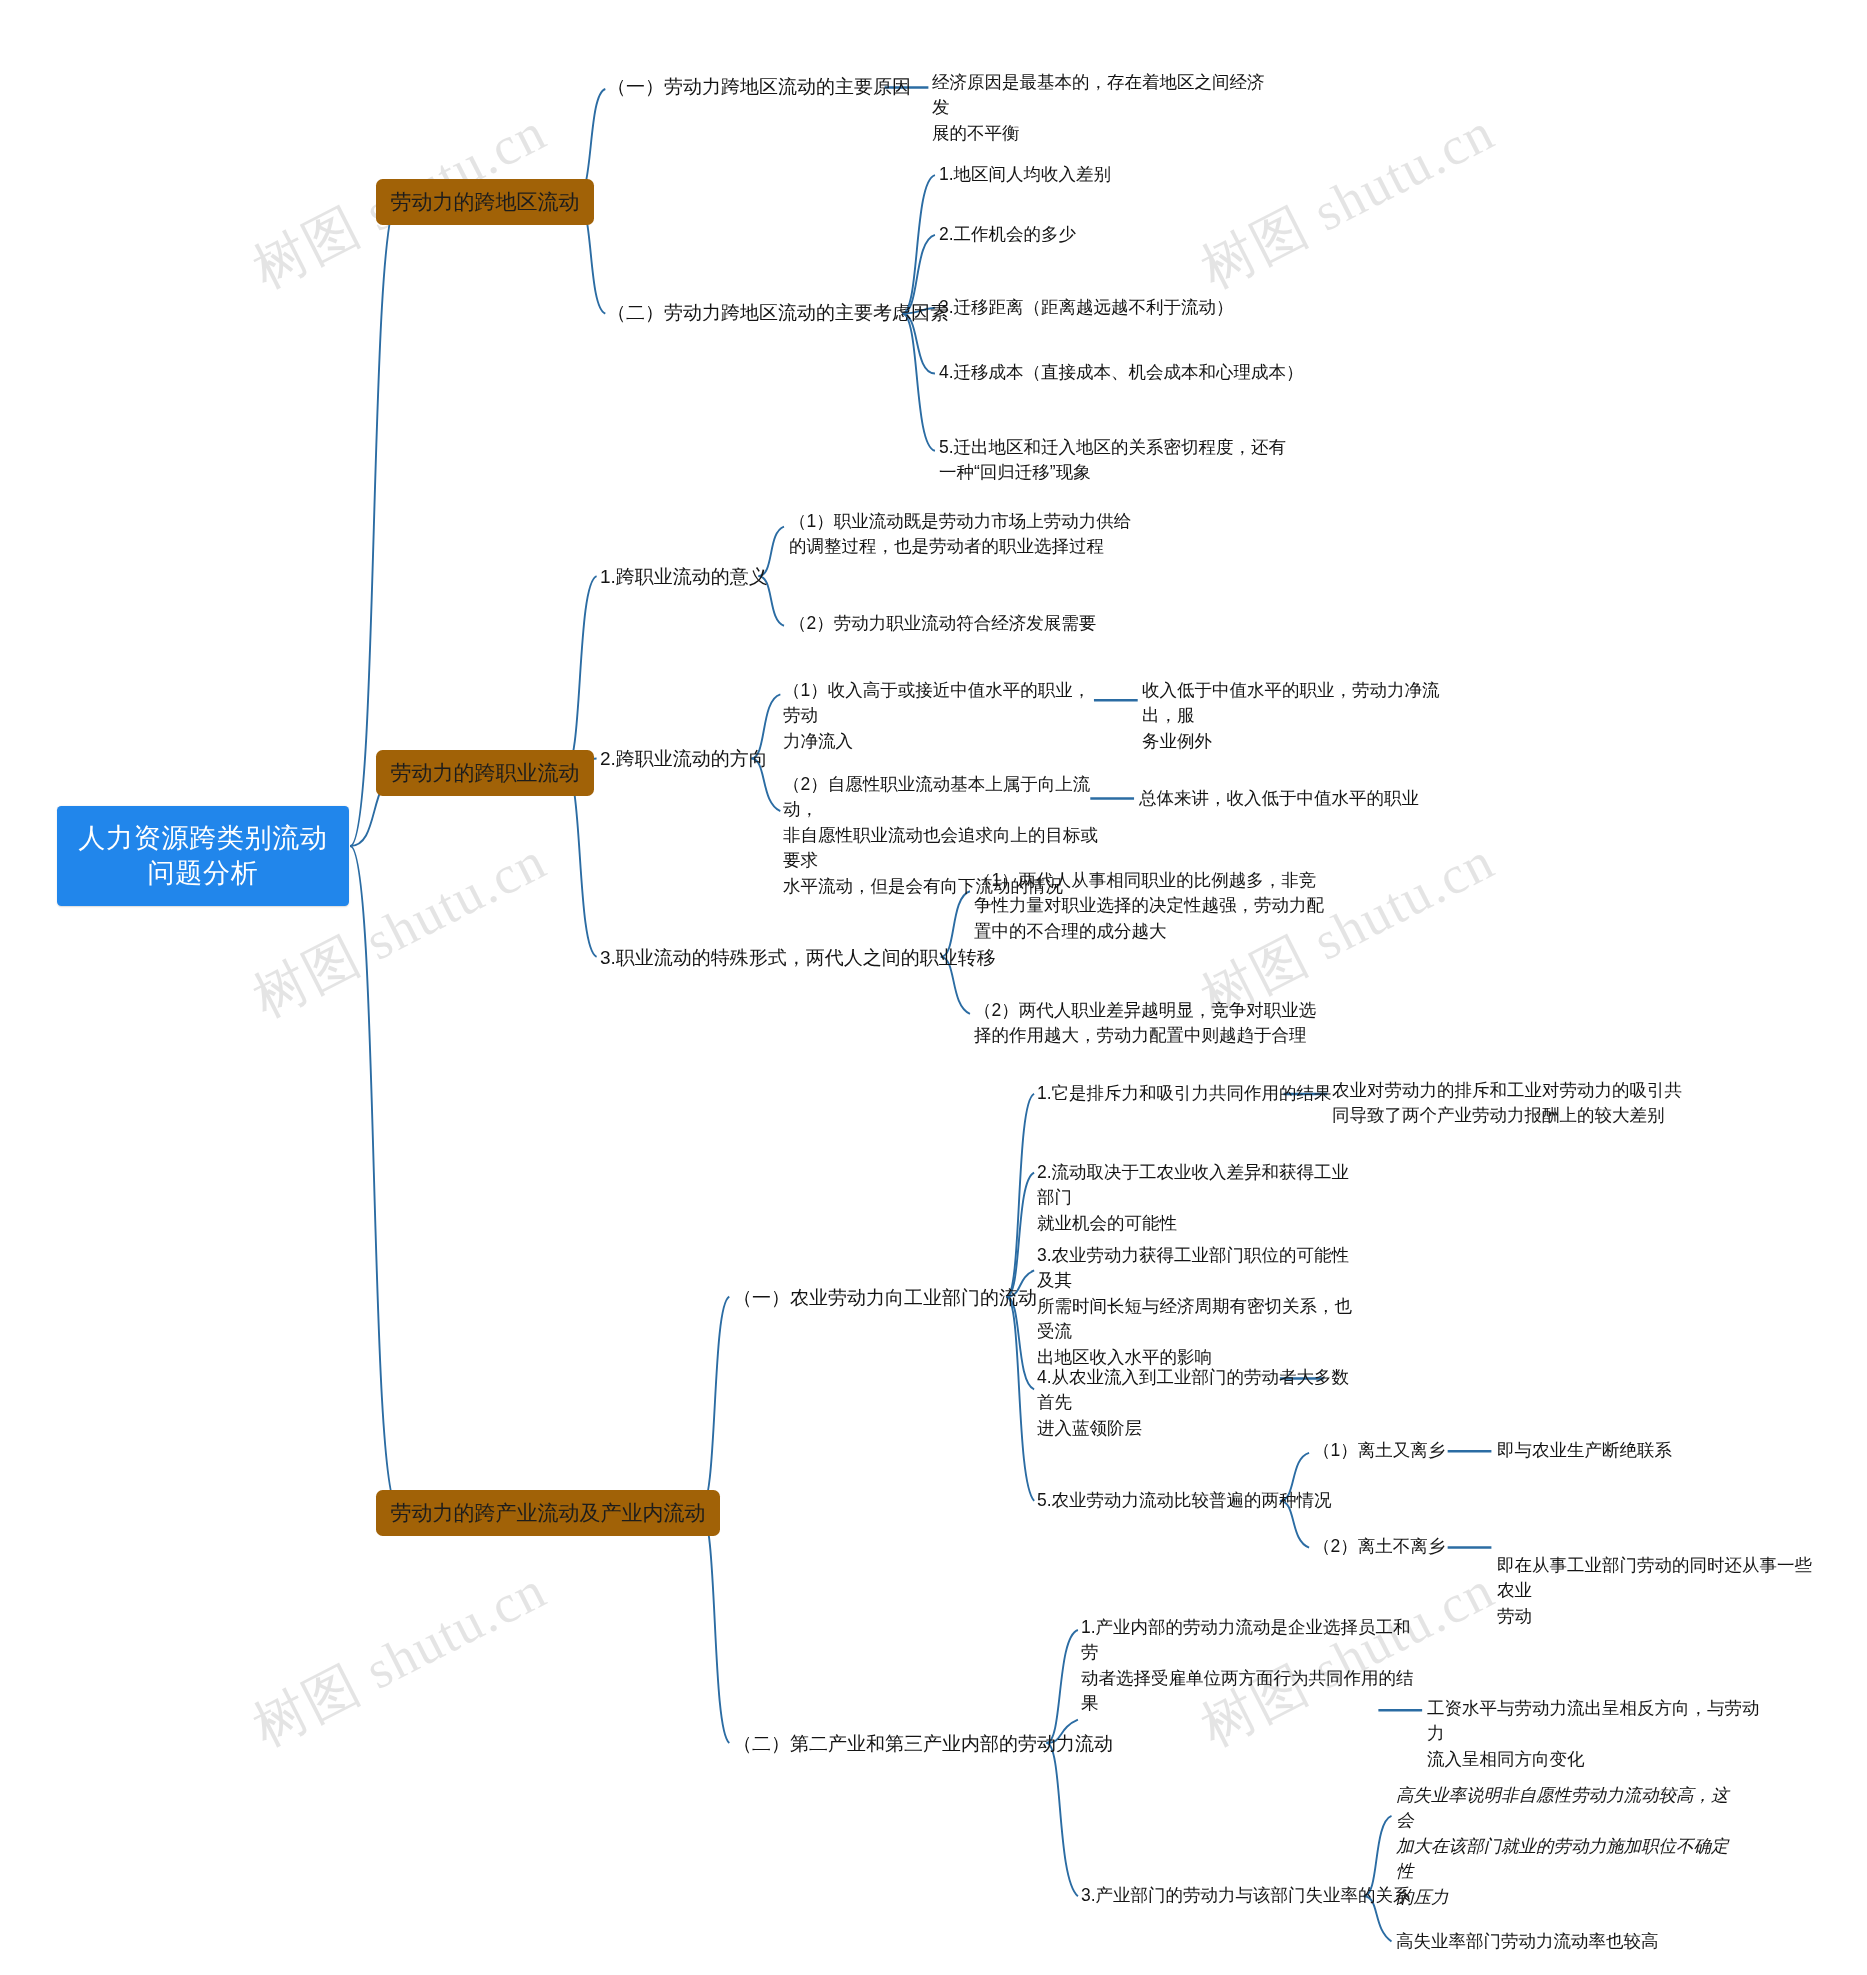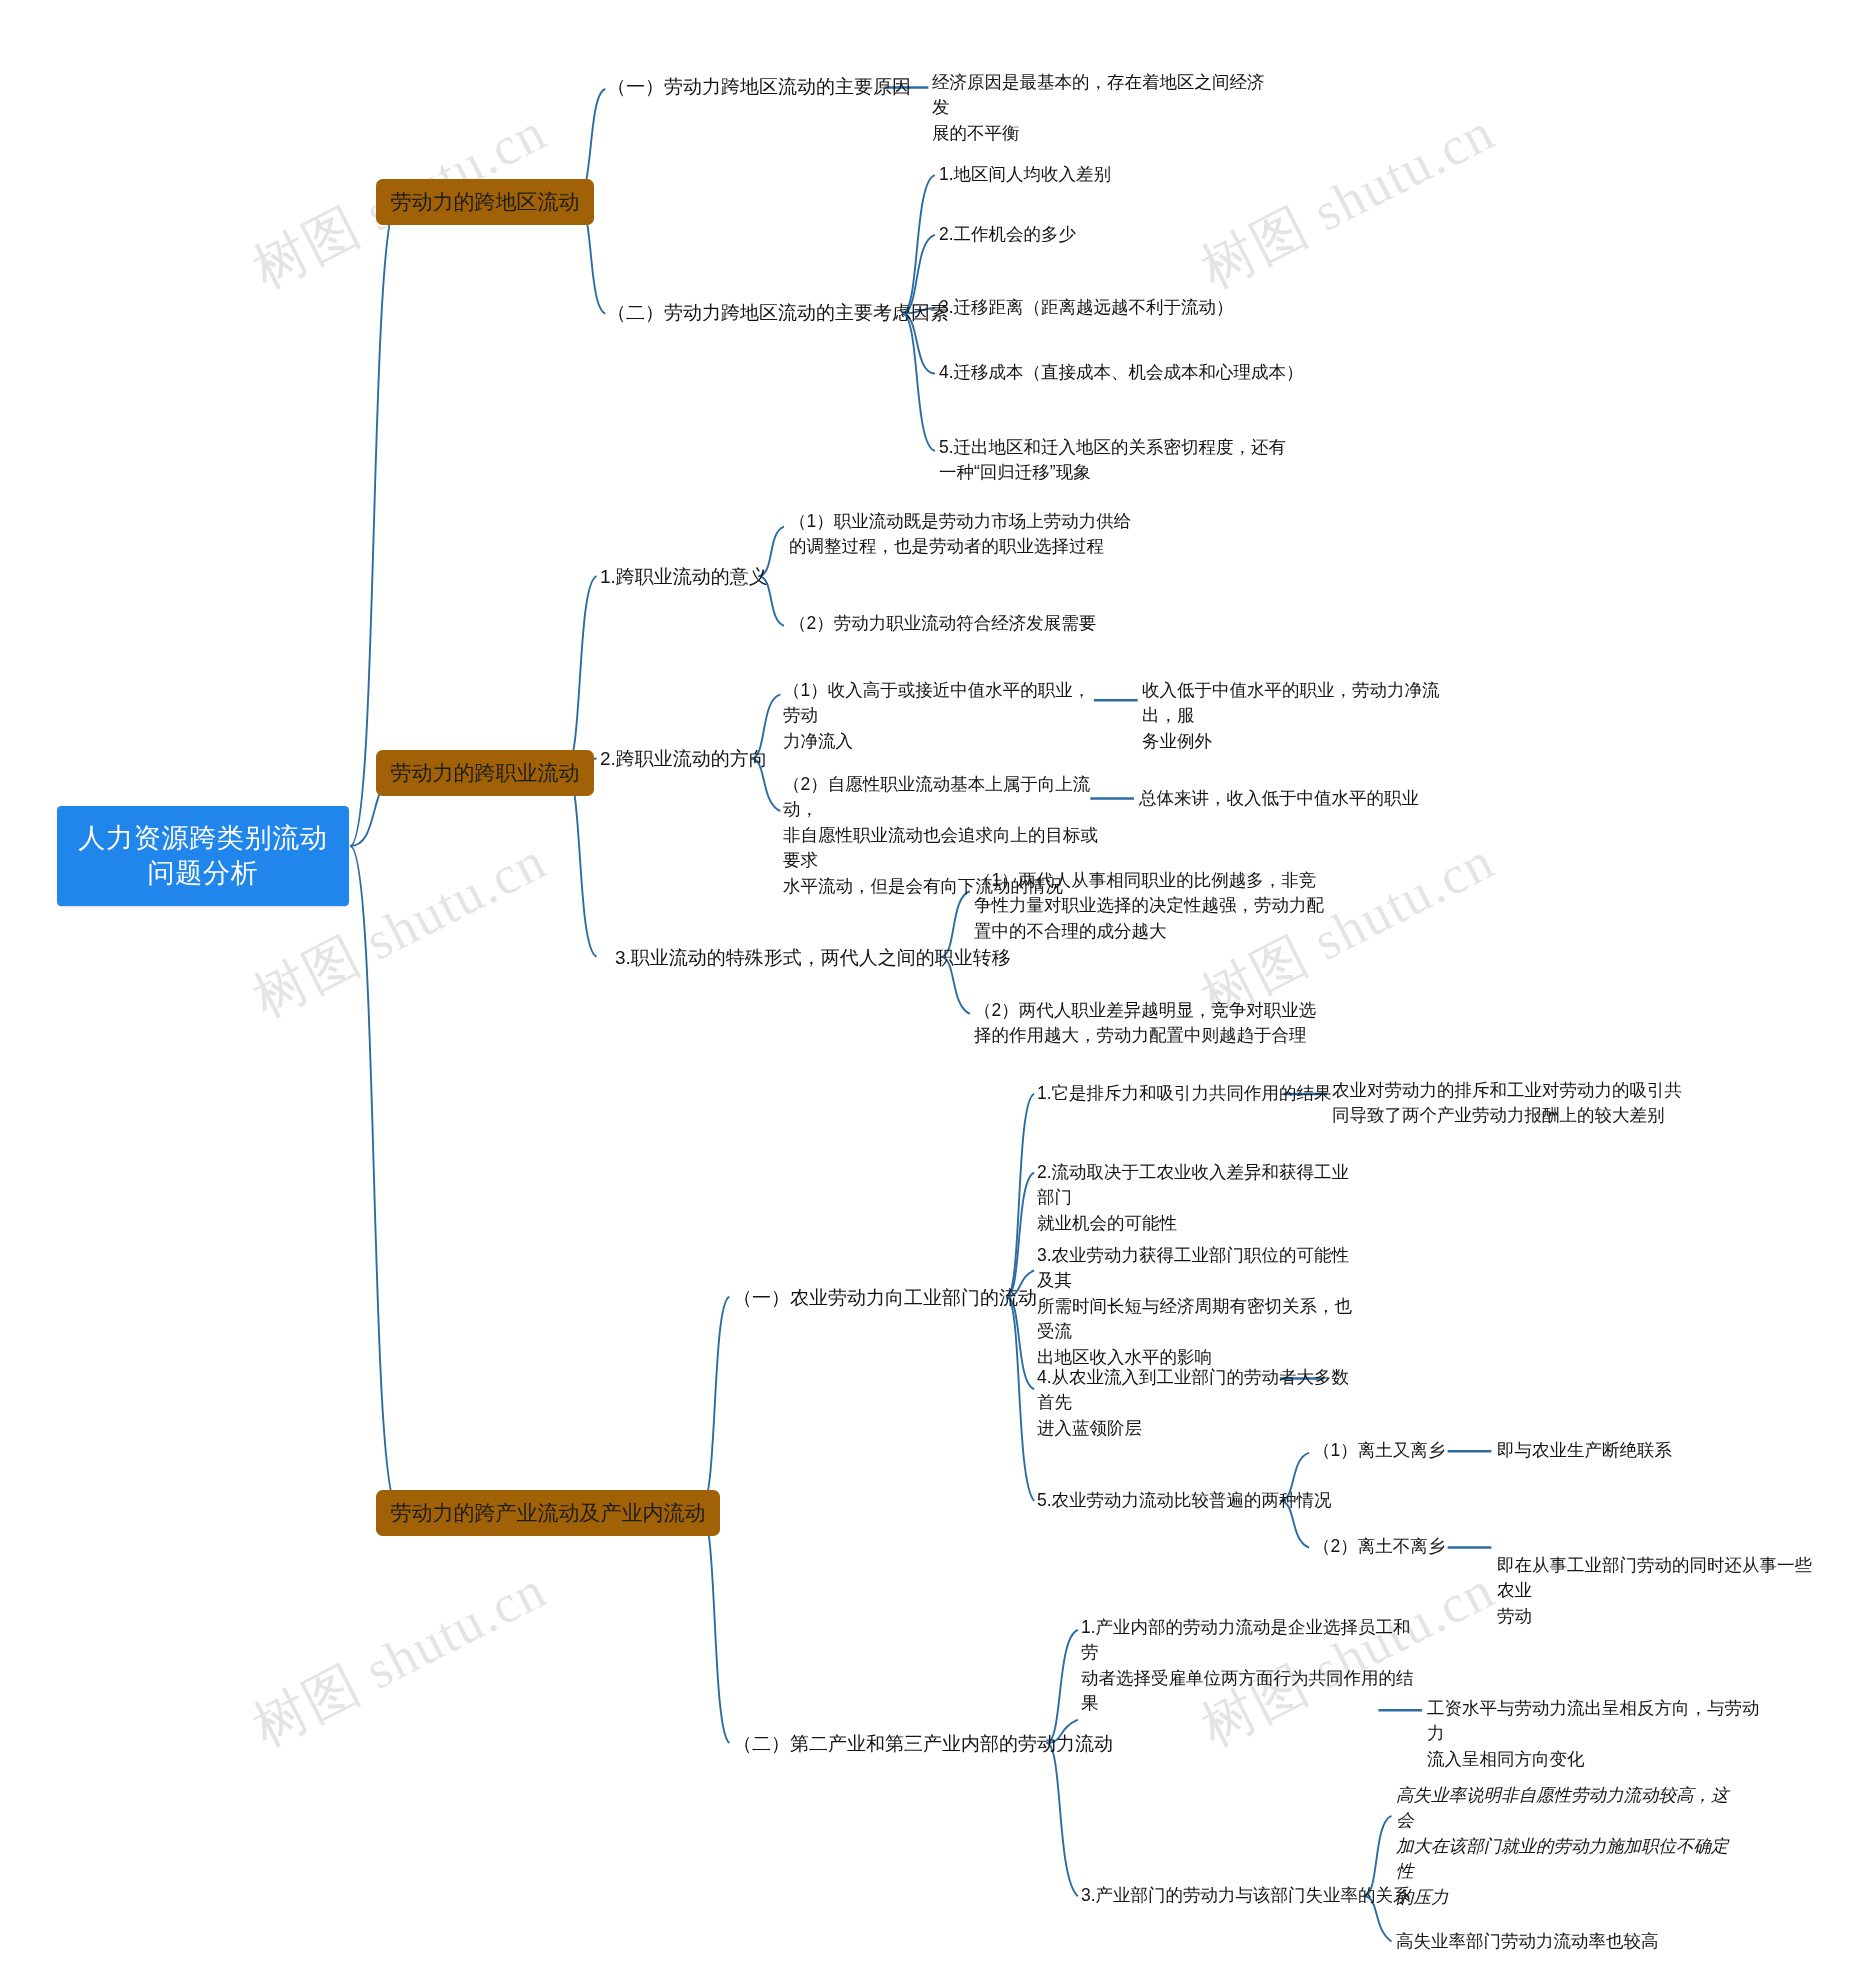"3.职业流动的特殊形式，两代人之间的职业转移" div.node { margin-left: 15px -> none }
